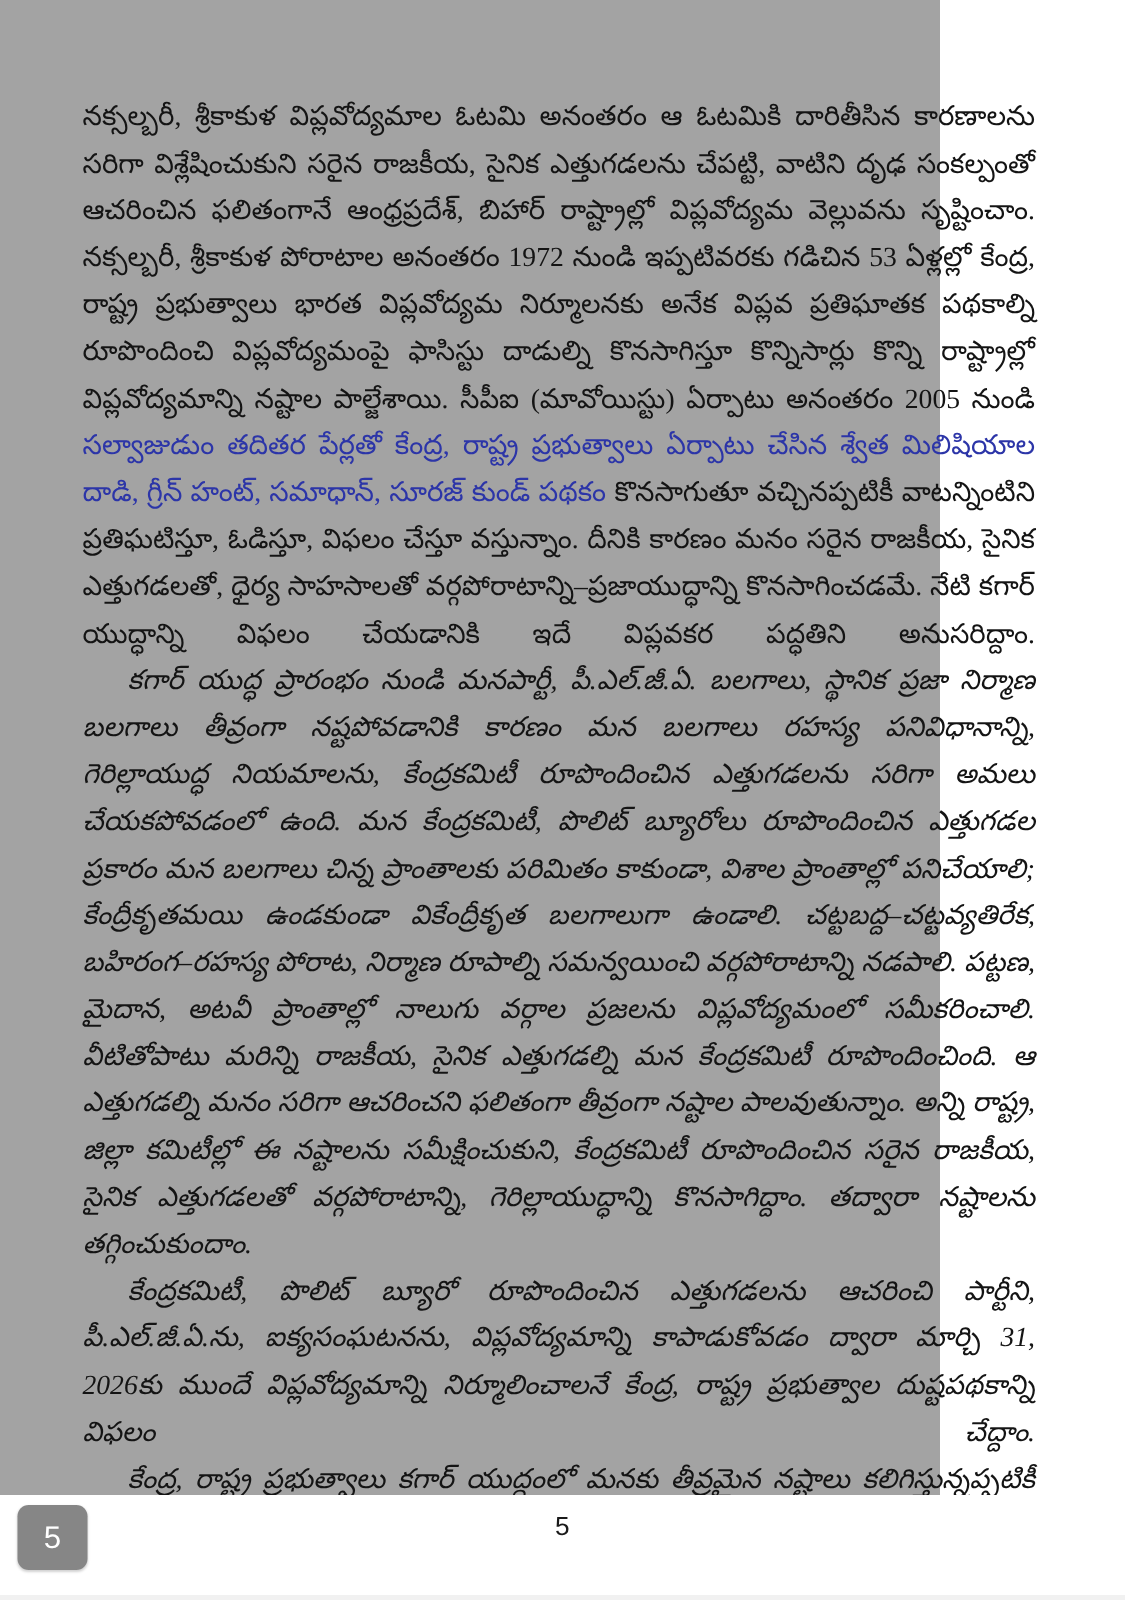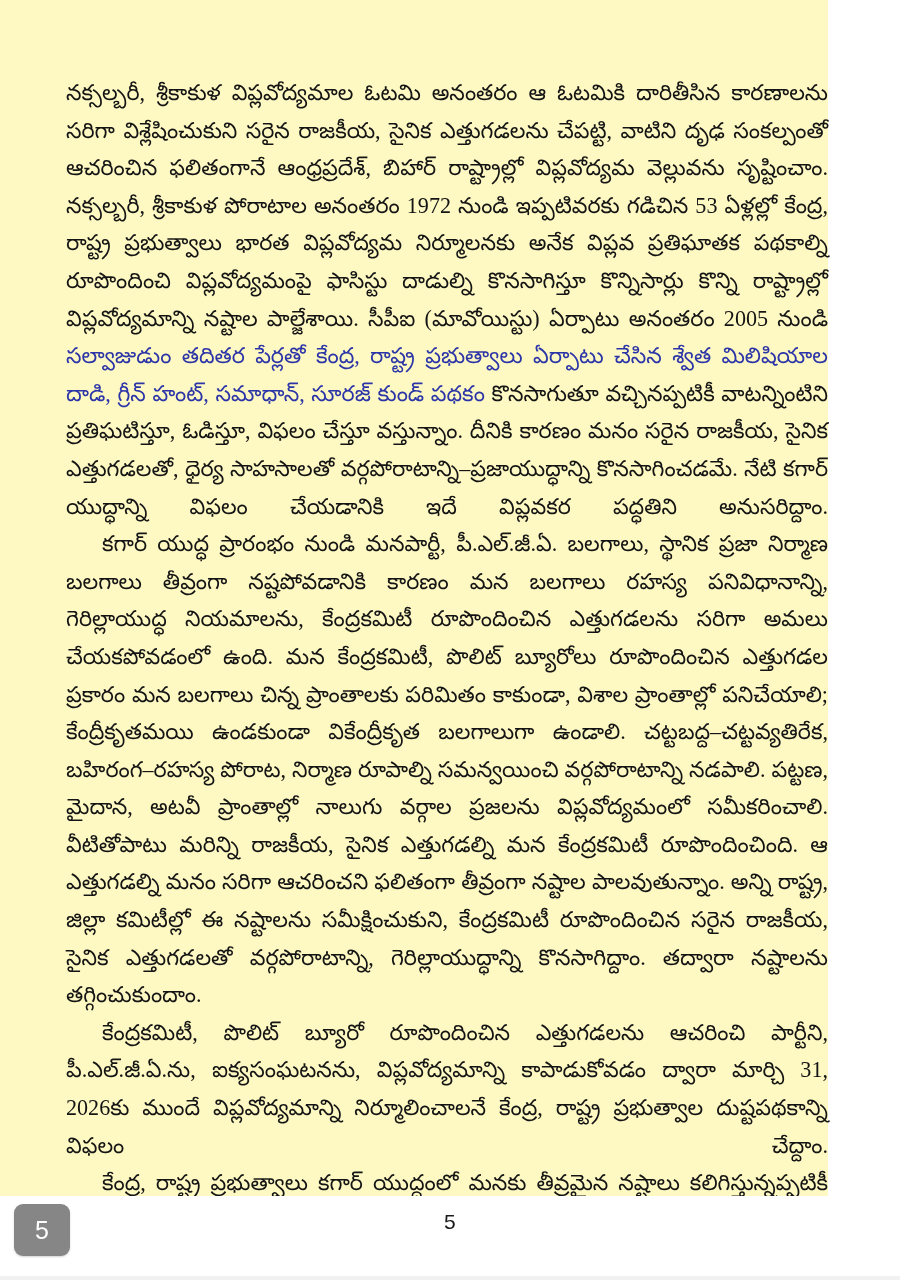"నక్సల్బరీ, శ్రీకాకుళ విప్లవోద్యమాల ఓటమి" #page-sheet { background: #fef9c3 -> #a3a3a3; width: 828px -> 752px }
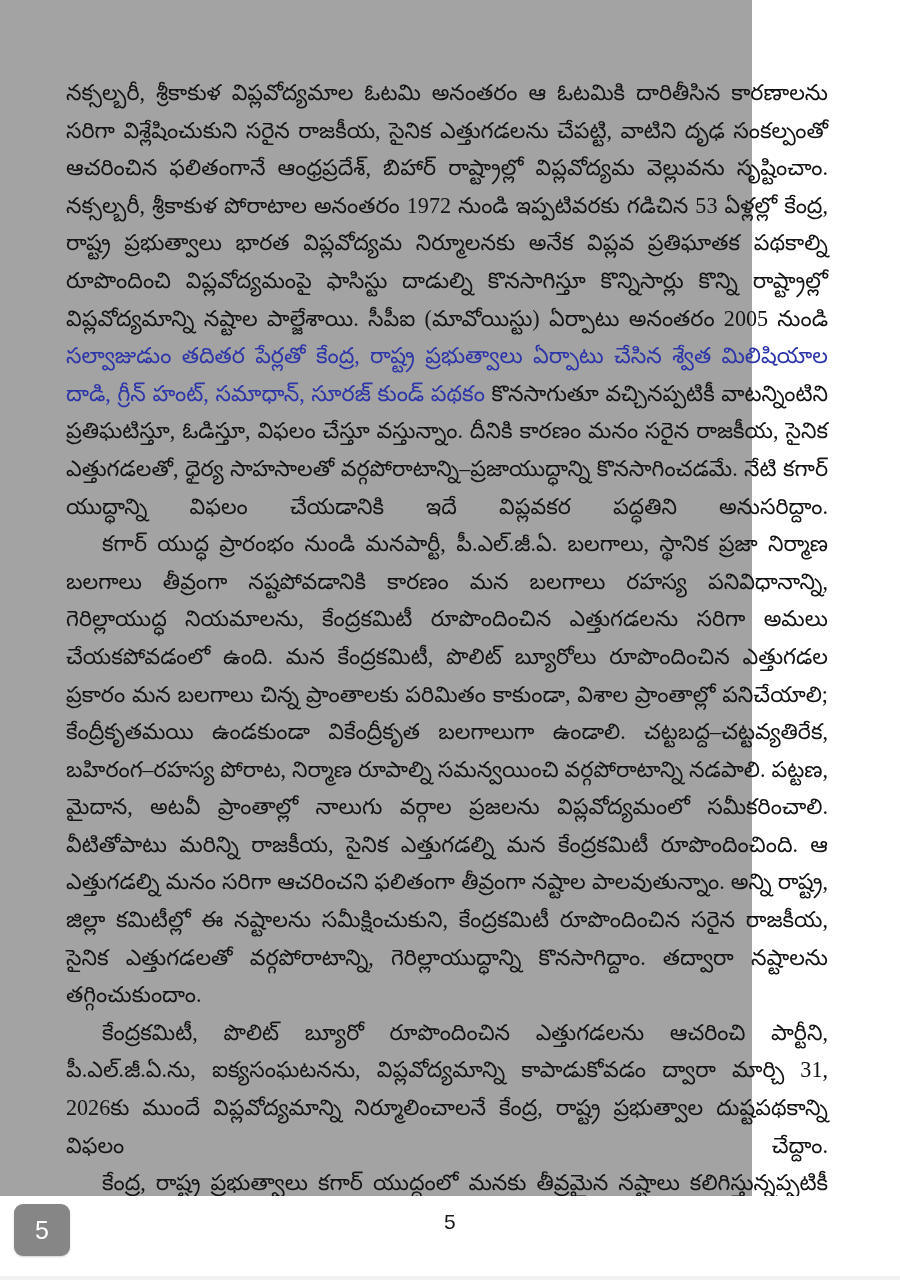"కగార్ యుద్ధ ప్రారంభం నుండి మనపార్టీ," .para + .para { font-style: none -> italic }
